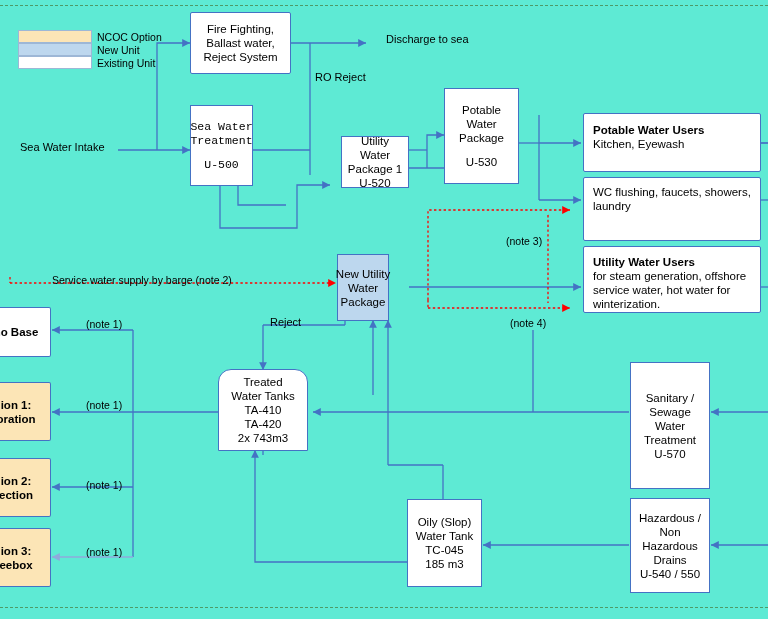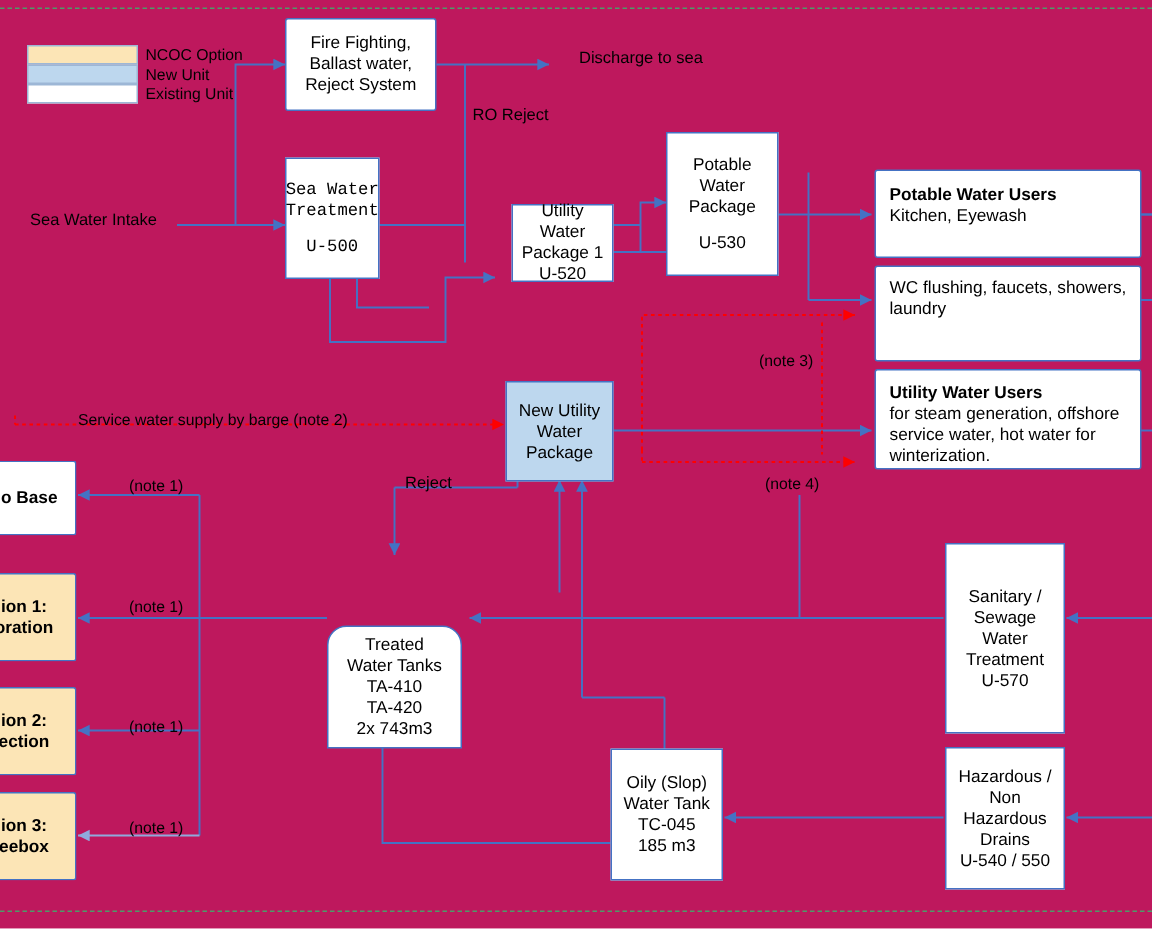"NCOC Option" #canvas { background: #be185d -> #5eead4 }
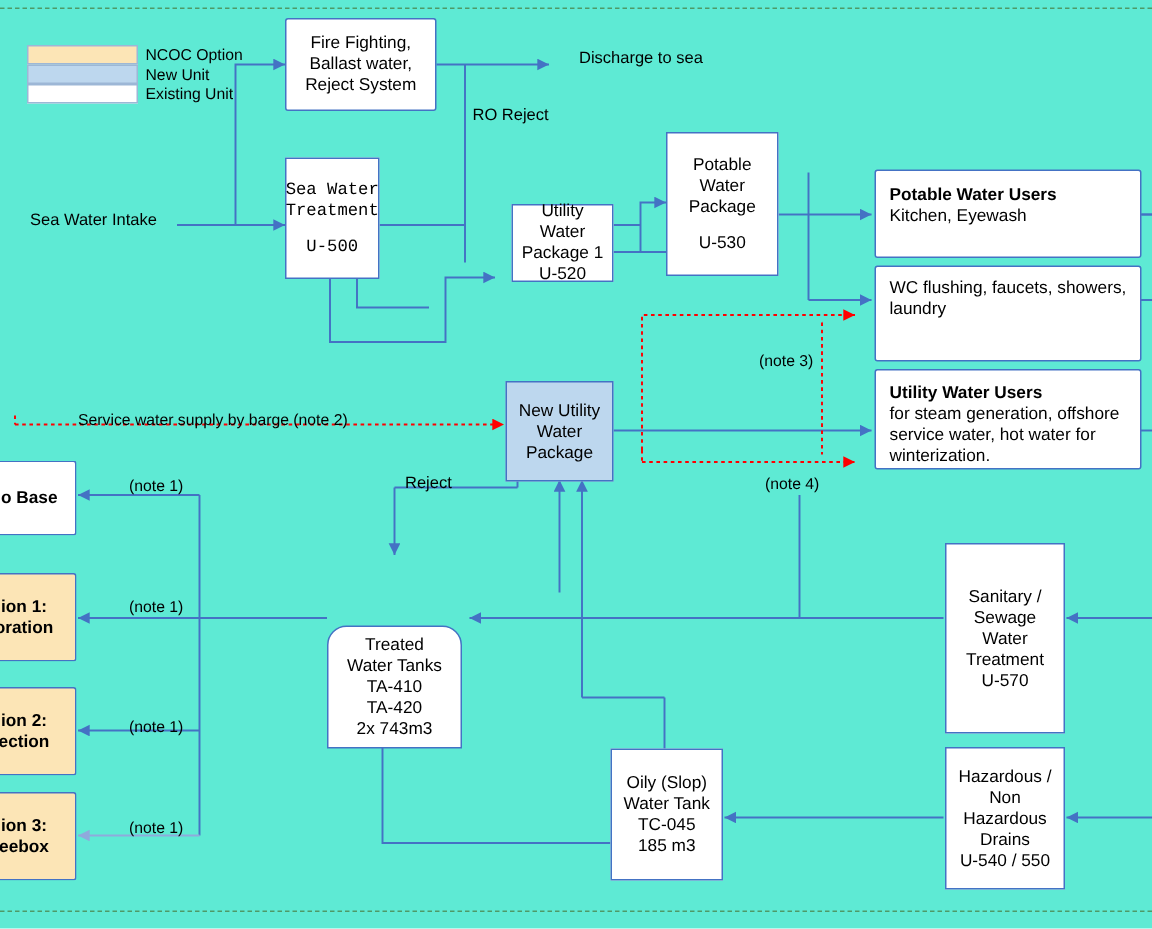"New Utility" div.node { width: 72px -> 52px }
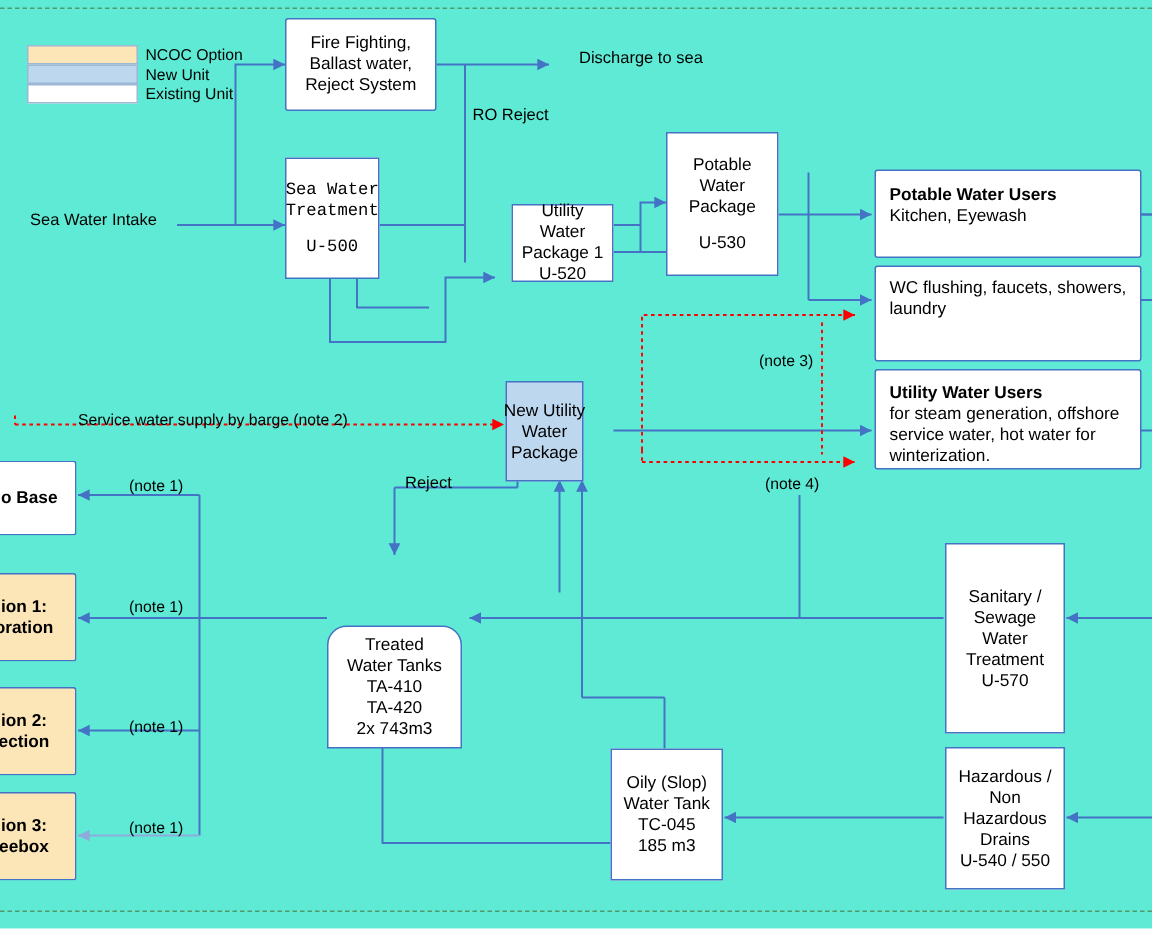"Treated" div.node { margin-top: 48px -> none }
